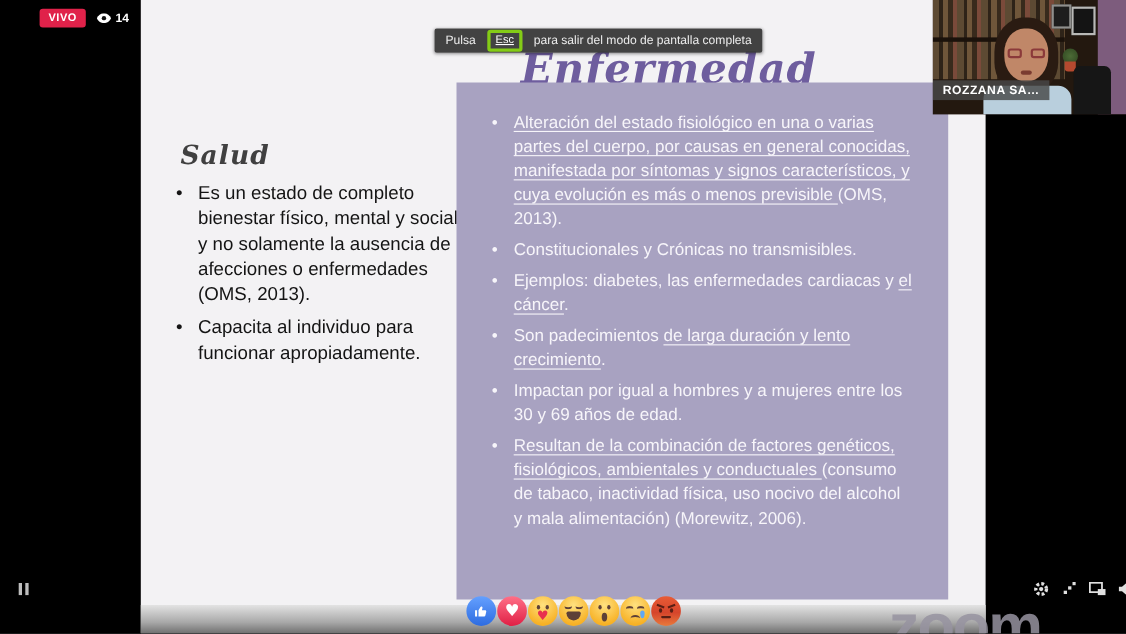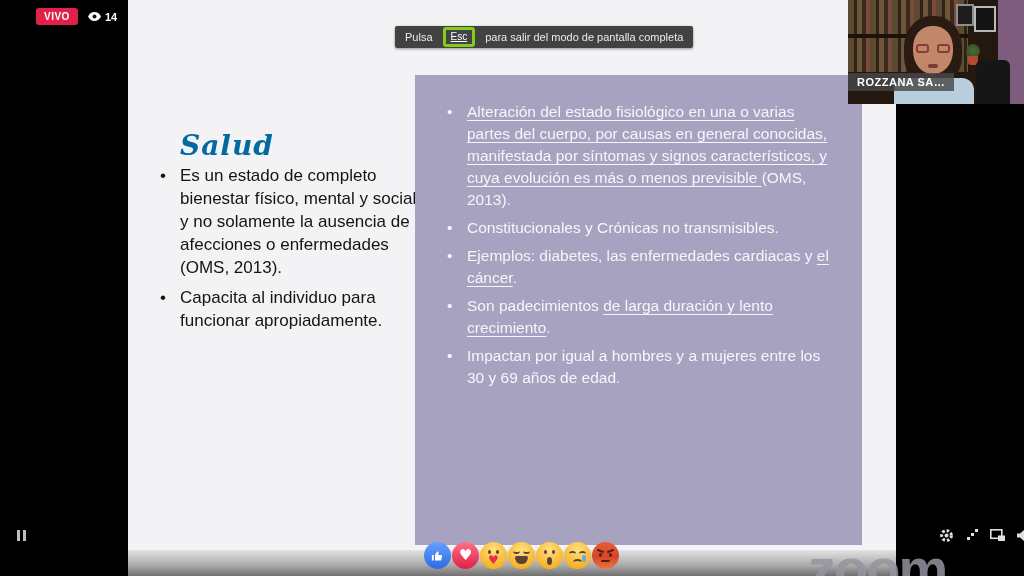"Enfermedad" h1.slide-title { html: none -> <h1>Enfermedad</h1> }
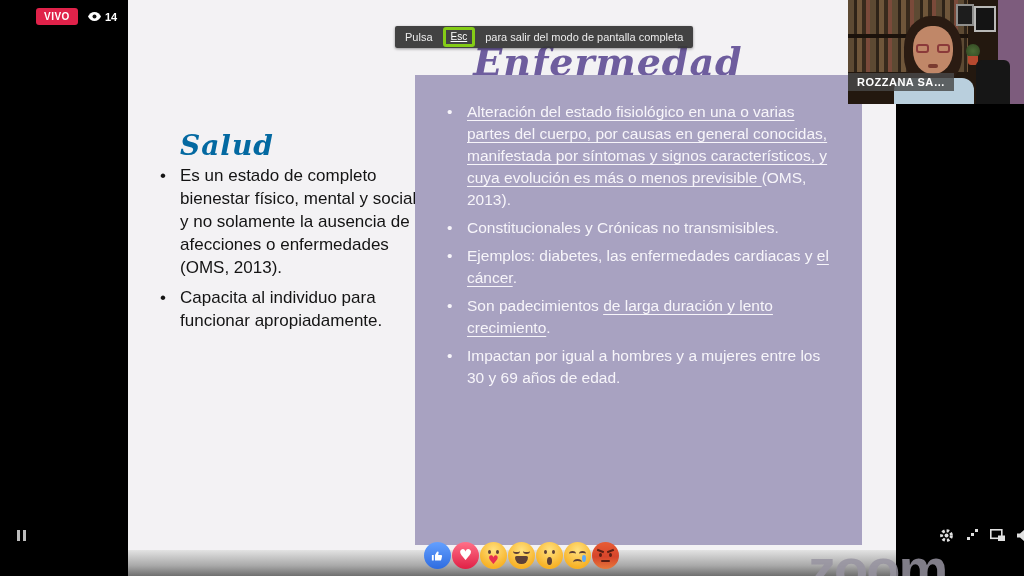"Salud" .salud-heading { color: #0369a1 -> #404040; font-size: 28px -> 24px; margin-left: 16px -> none }
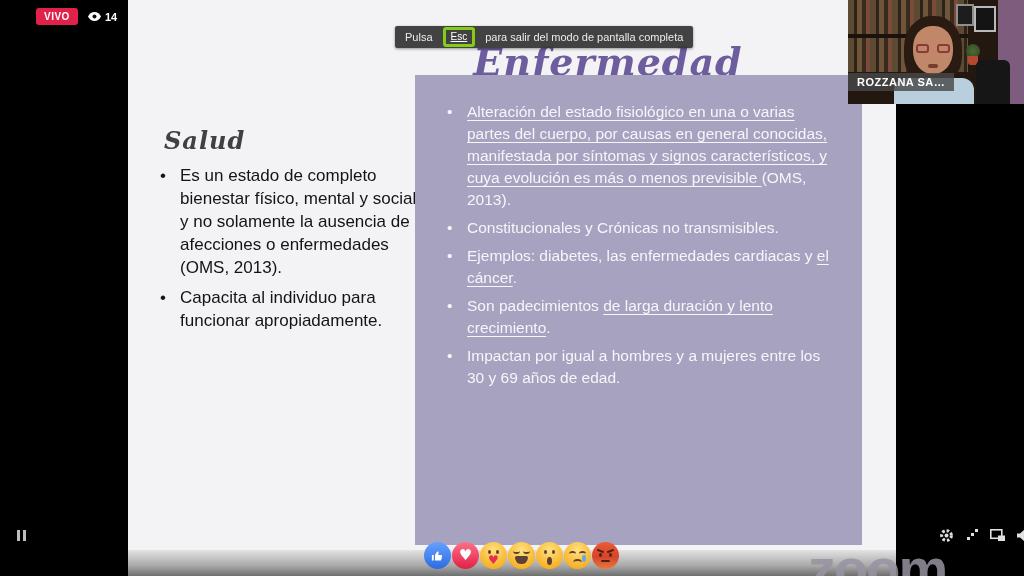"Resultan de la combinación de" li { html: none -> <li> <span>Resultan de la combinación de factores genéticos, fisiológicos, ambientales y conductuales </span><span>(consumo de tabaco, inactividad física, uso nocivo del alcohol y mala alimentación) (Morewitz, 2006).</span> </li> }
